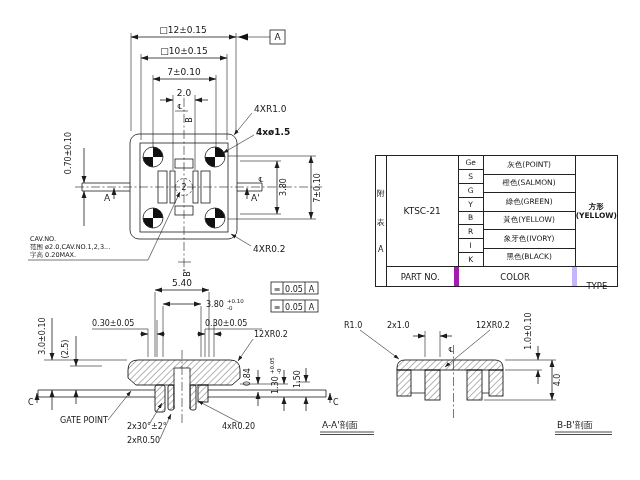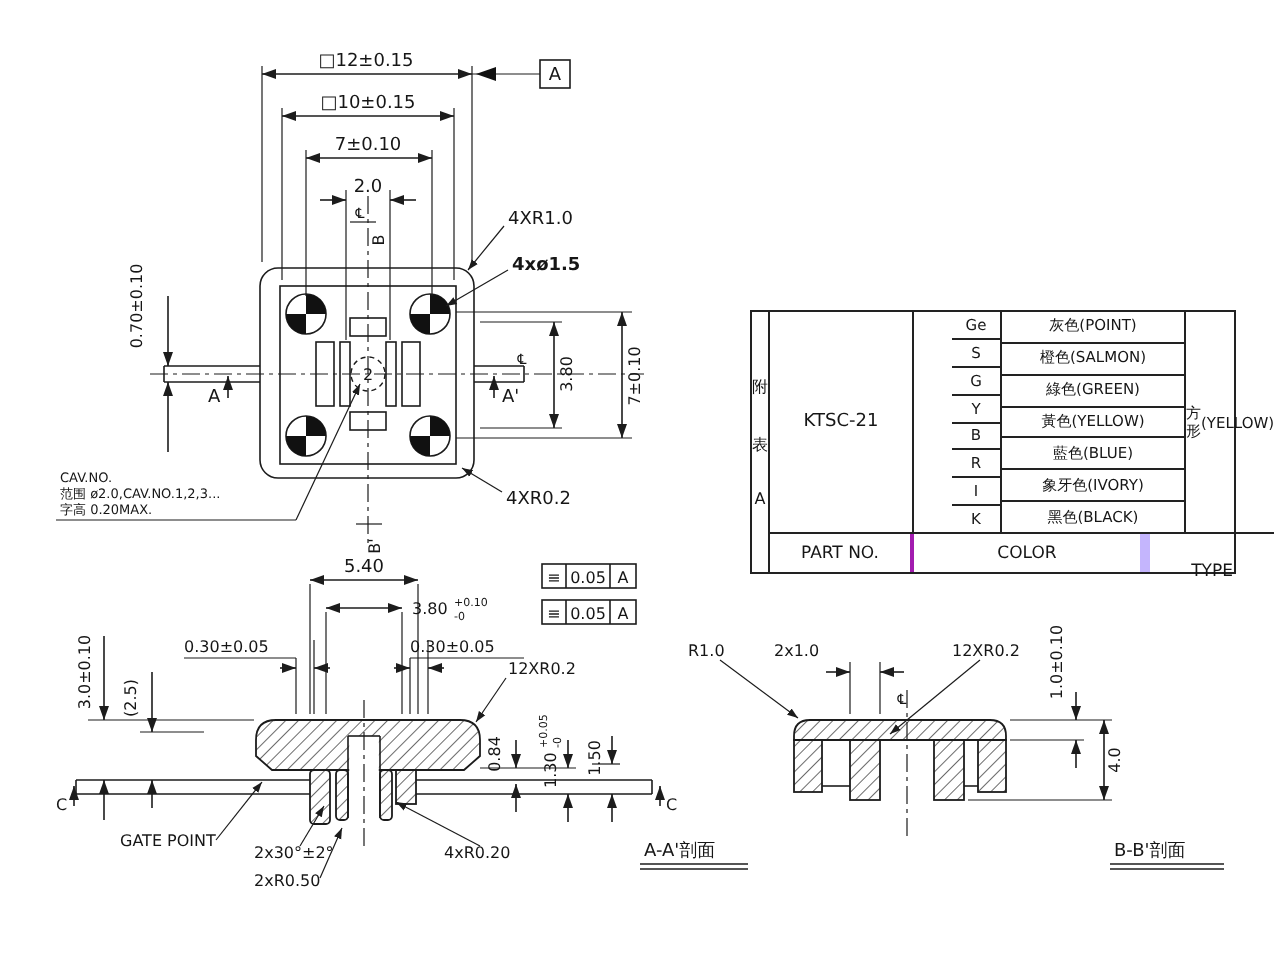"Ge" .codecol { margin-left: 19px -> none }
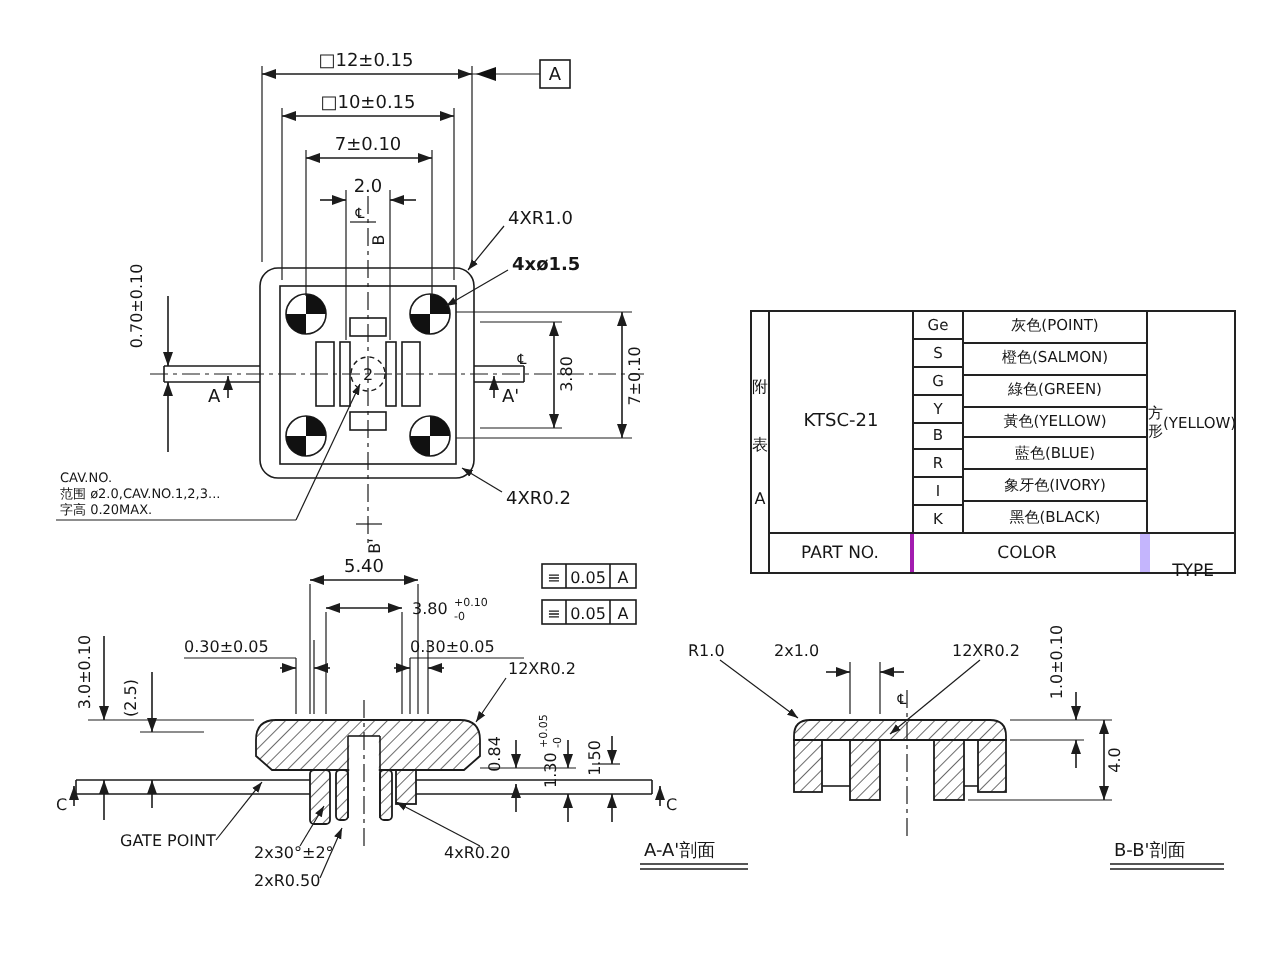"方形" .typecell { flex-direction: row -> column; font-weight: none -> bold }
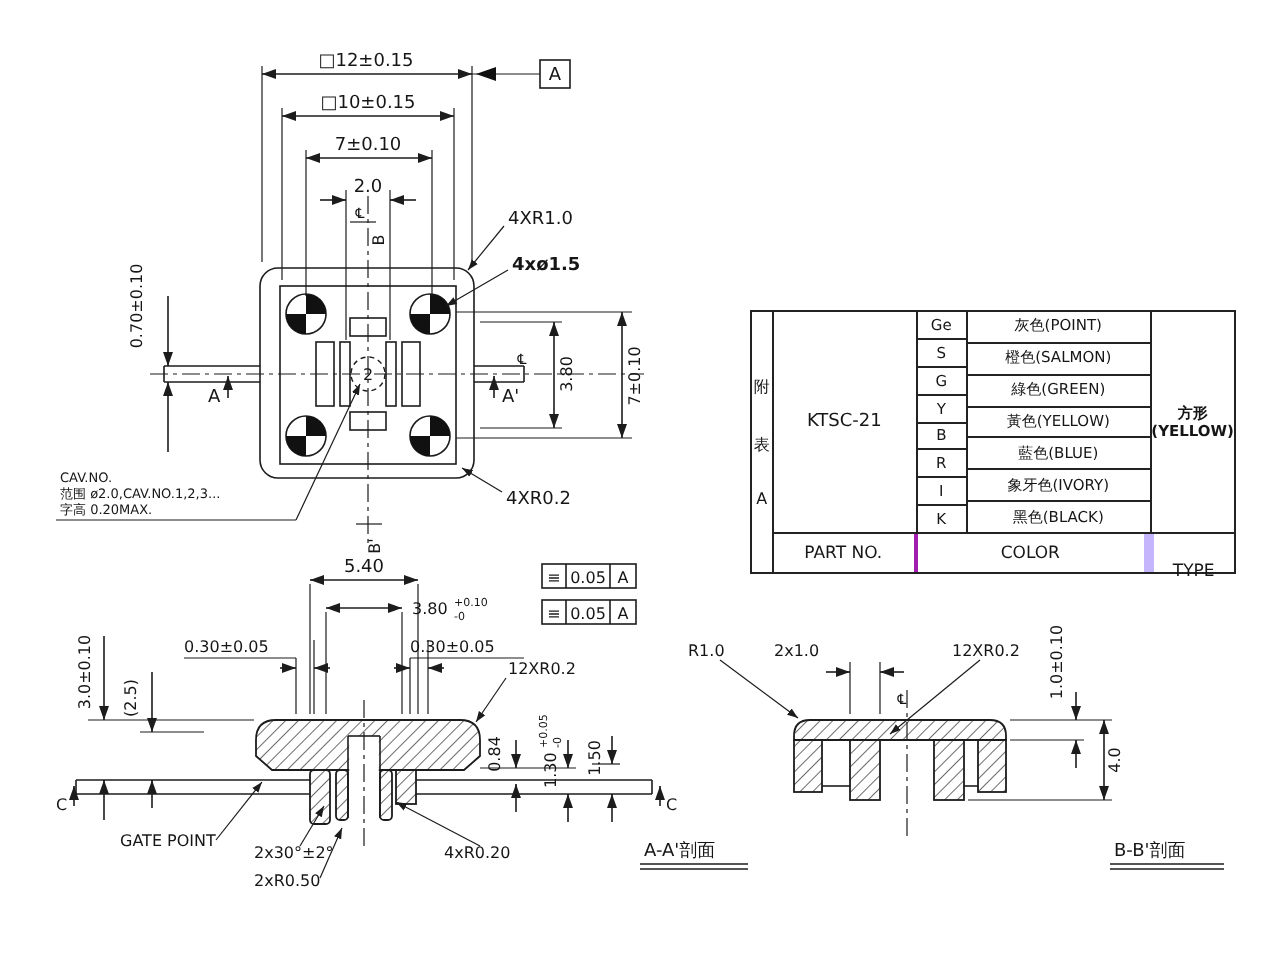"藍色(BLUE)" div.cell { html: <div>藍色(BLUE)</div> -> none }
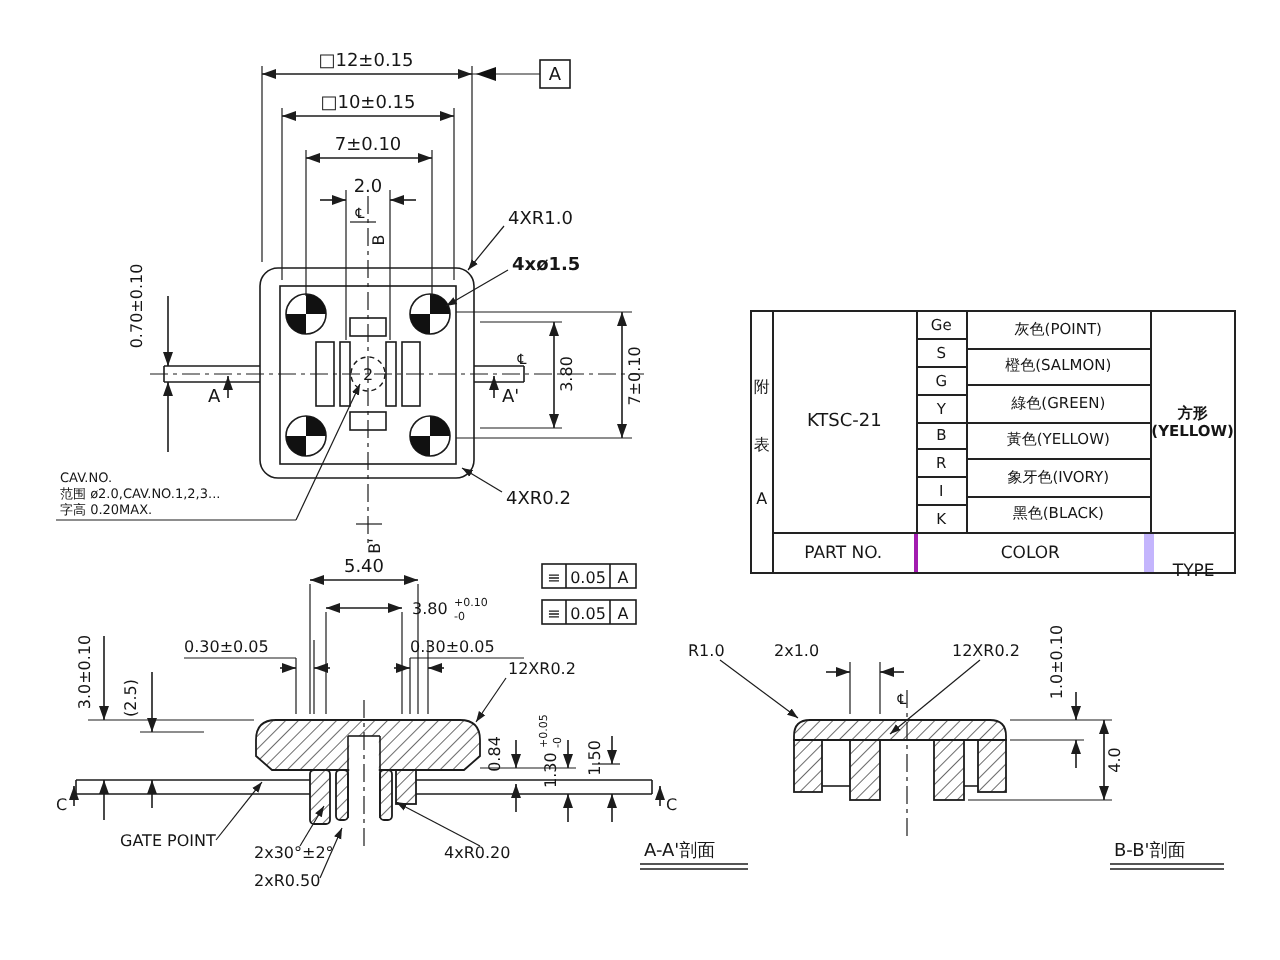"PART NO." .botrow .b1 { border-right: 2px solid #a21caf -> 5px solid #a21caf }
